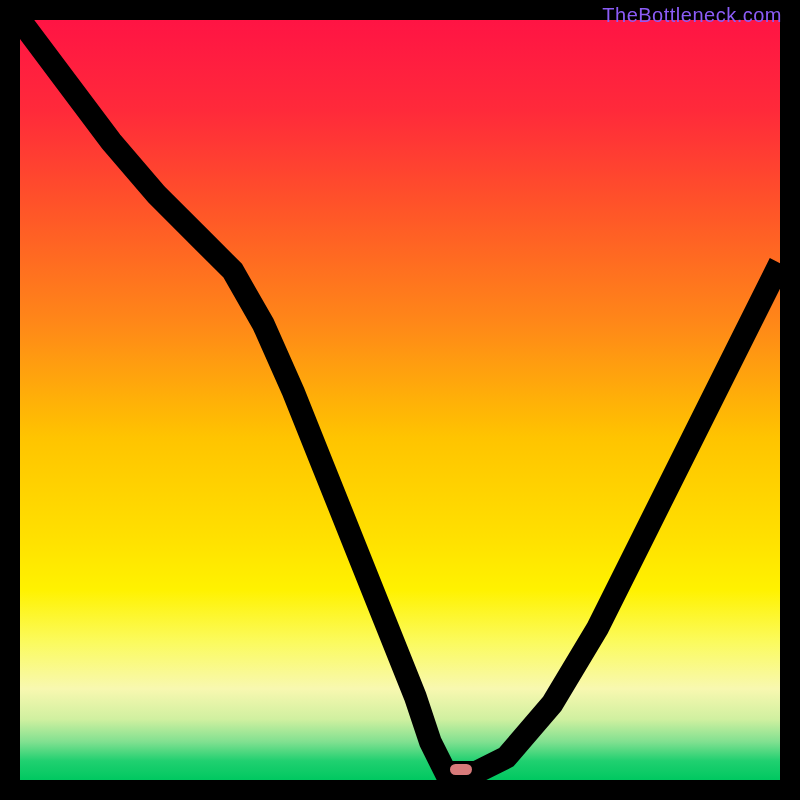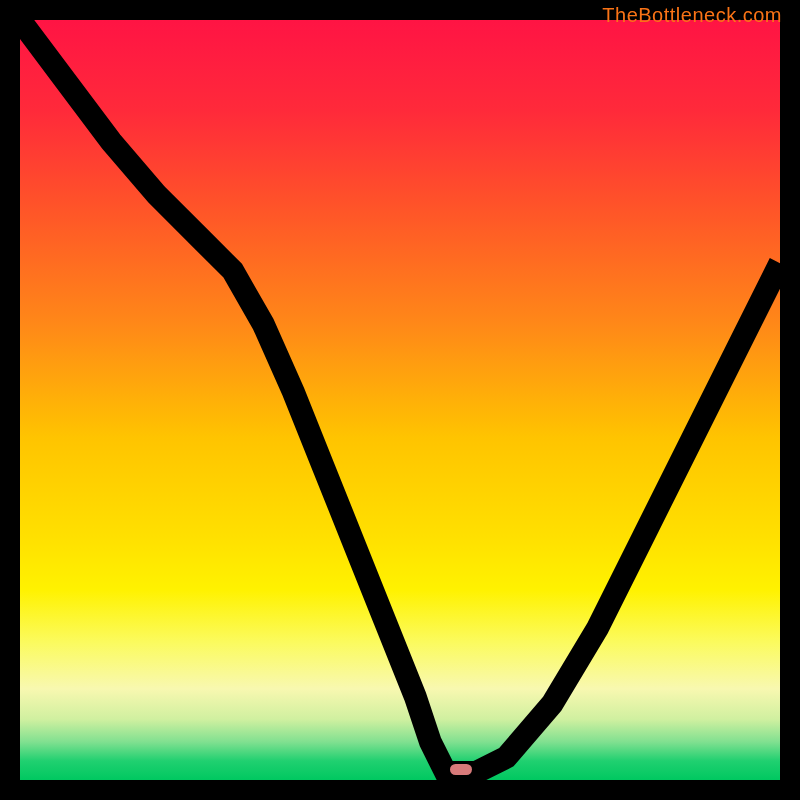"TheBottleneck.com" .watermark { color: #f97316 -> #8b5cf6 }
